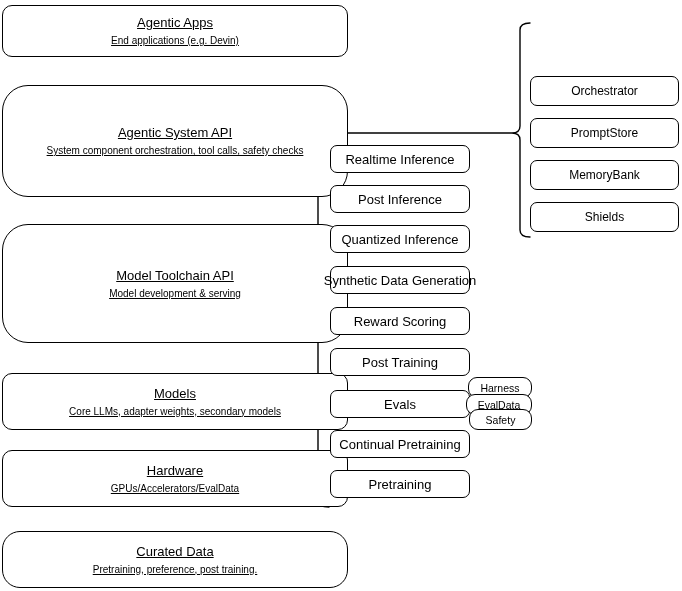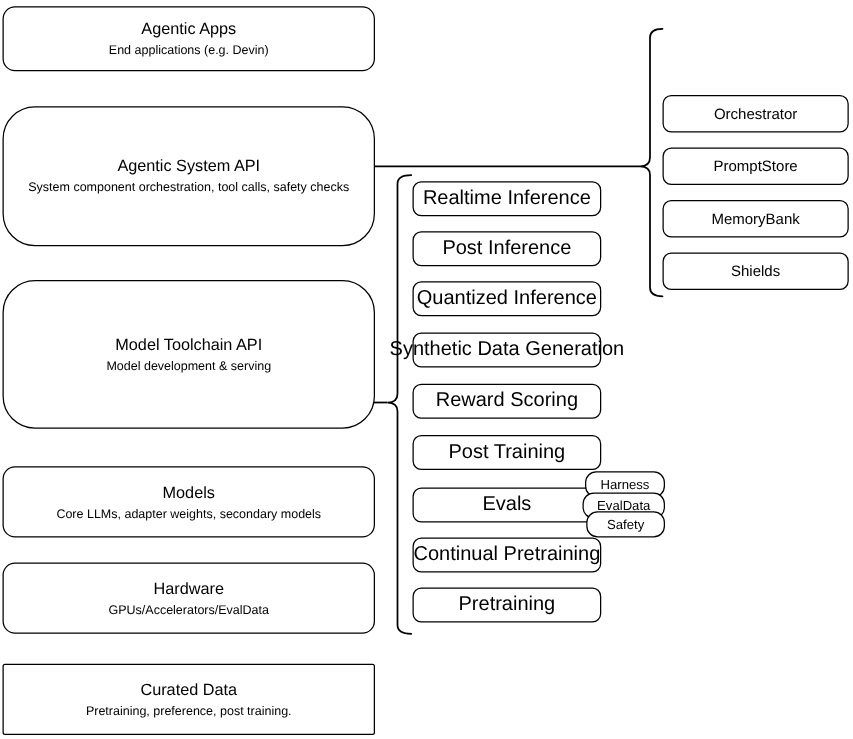"Agentic Apps" .lbox { text-decoration: none -> underline; width: 298px -> 346px }
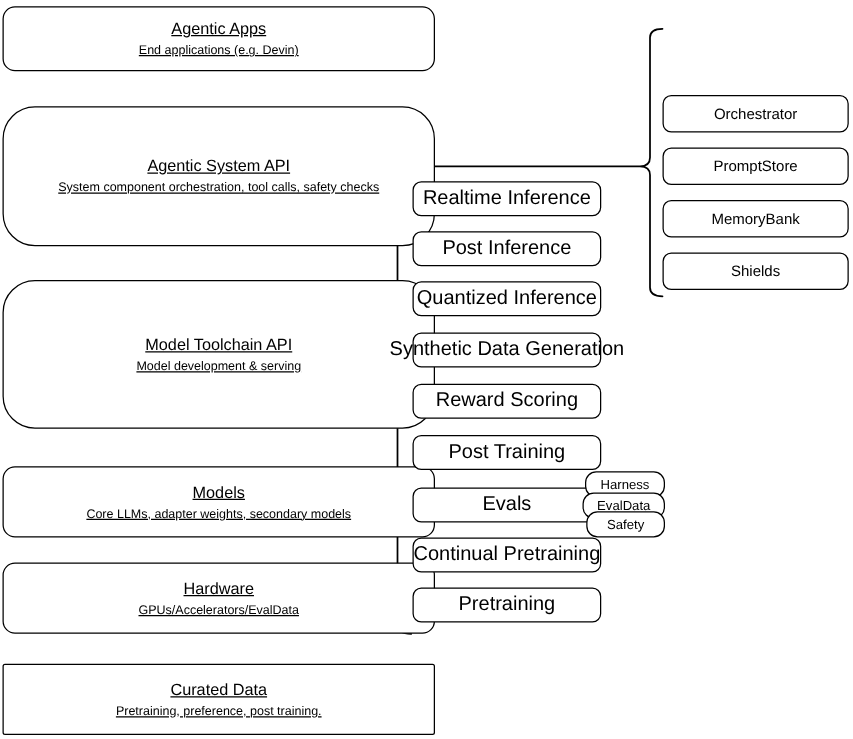"Realtime Inference" .mbox { font-size: 16px -> 13px; width: 151px -> 140px }
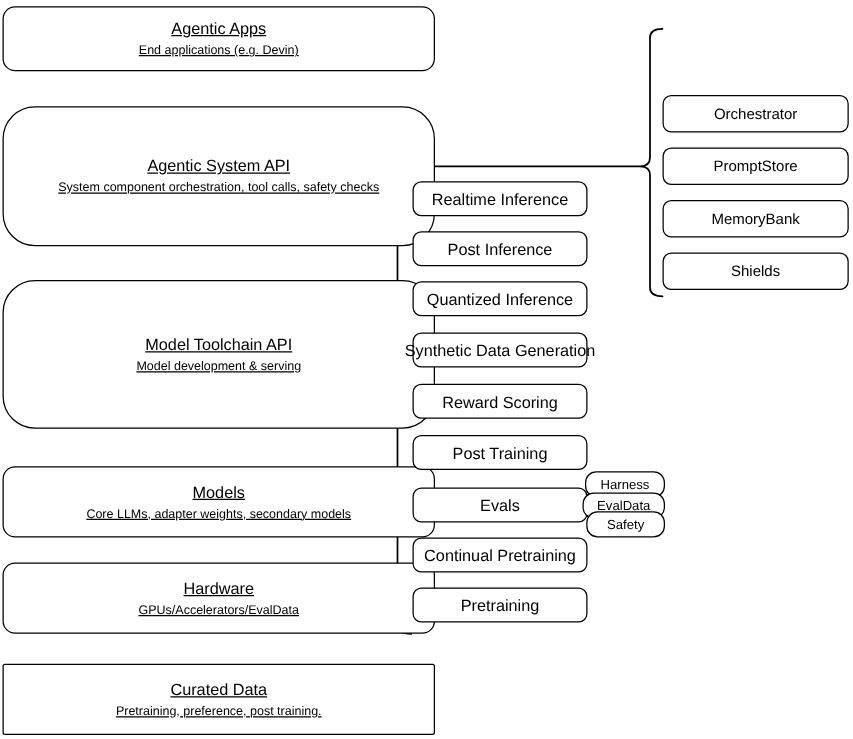"Curated Data" div.node { border-radius: 2px -> 18px }
